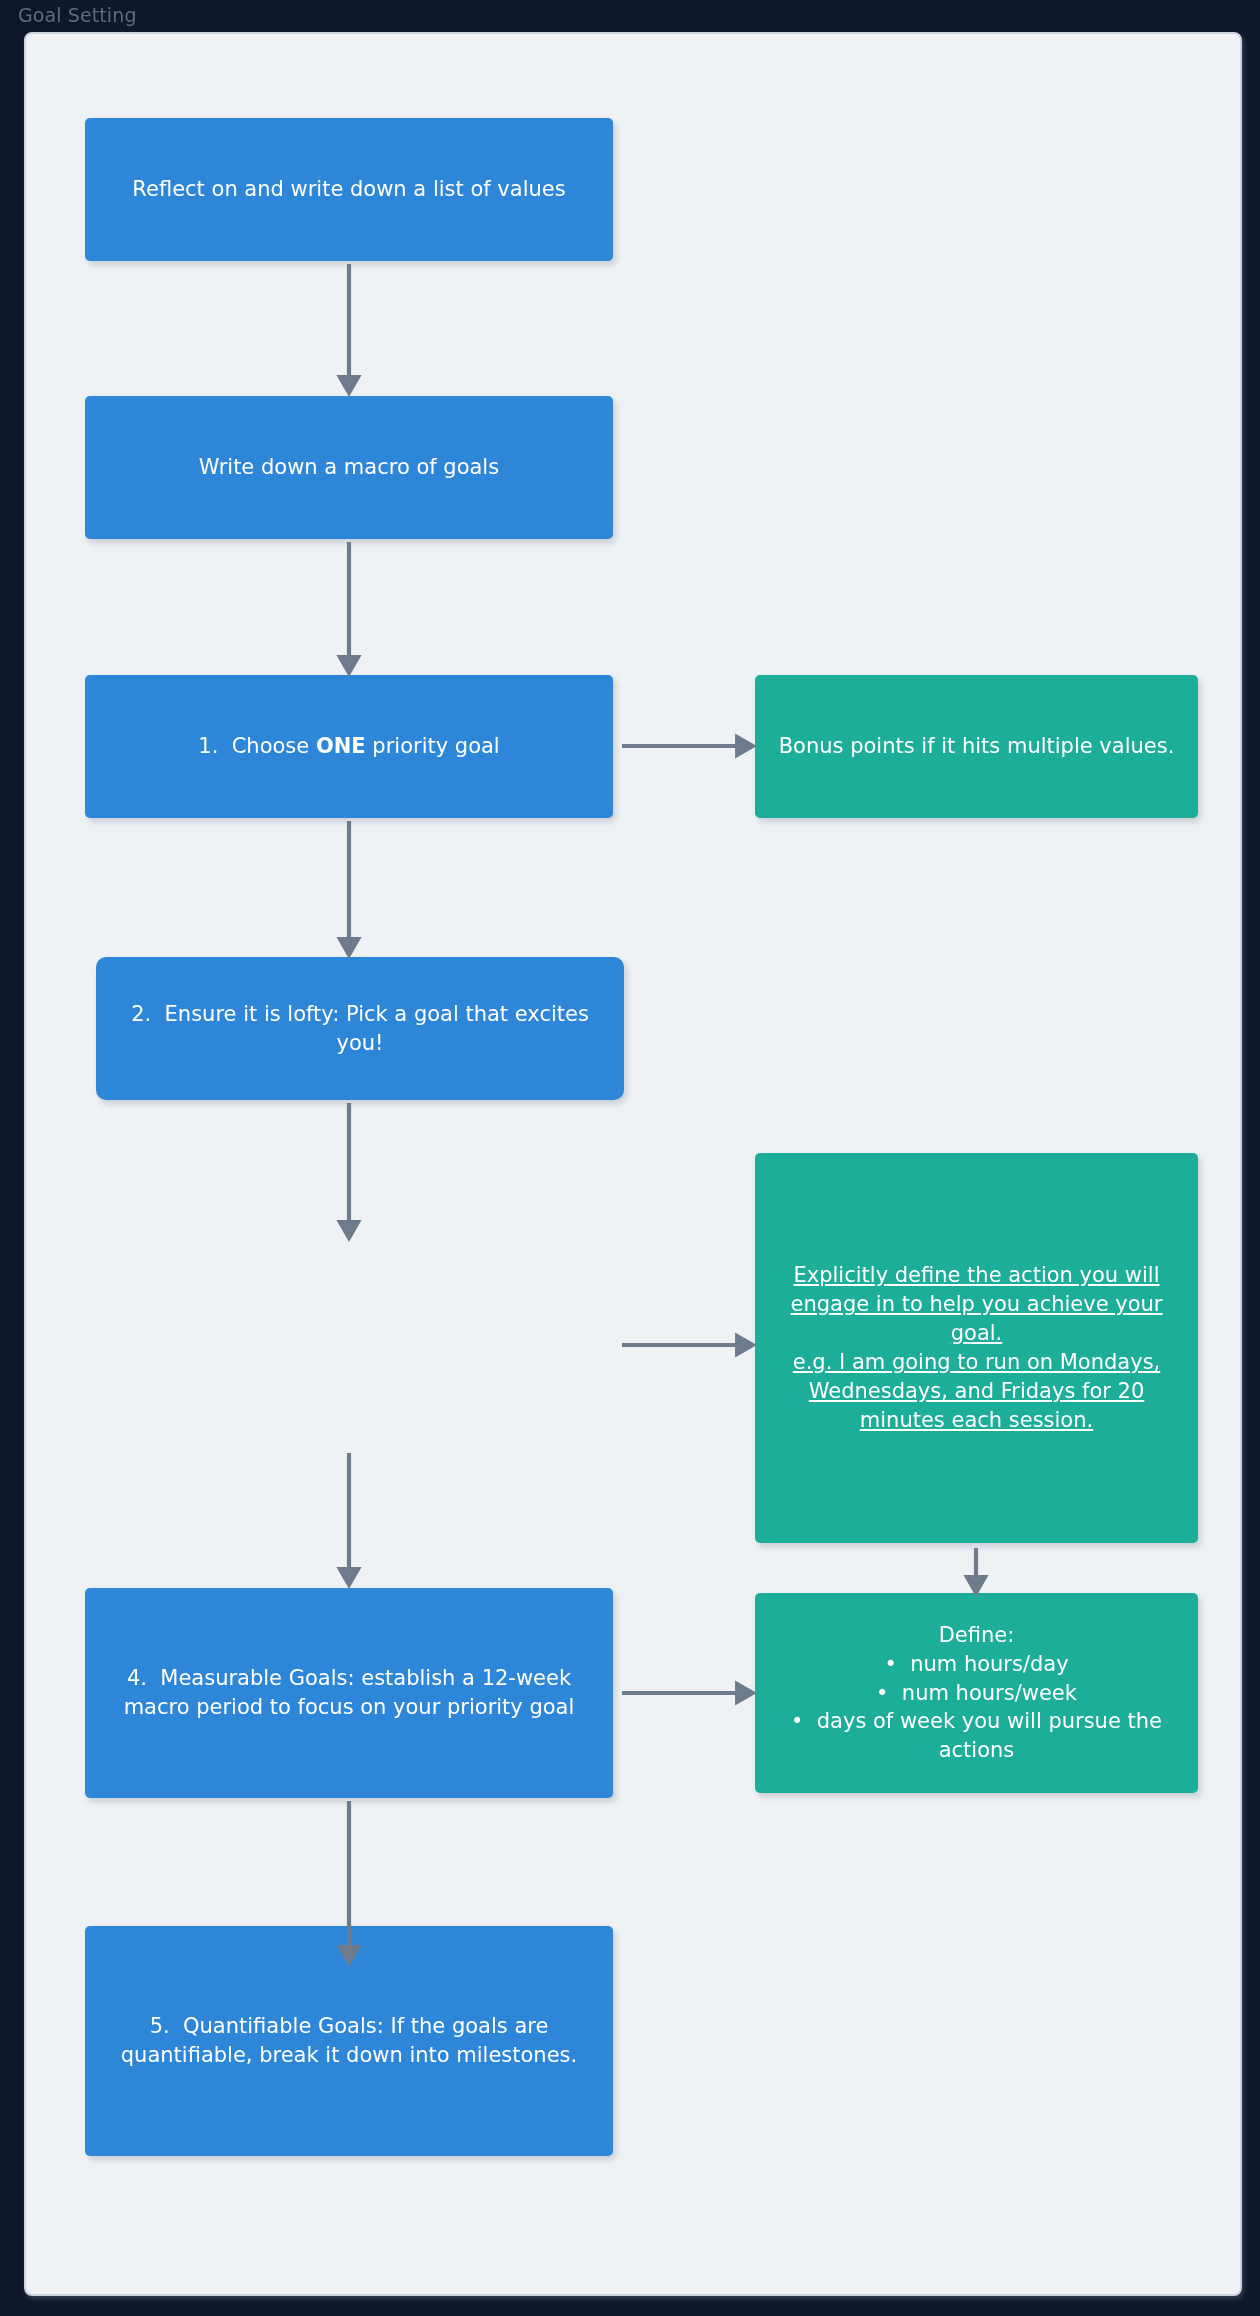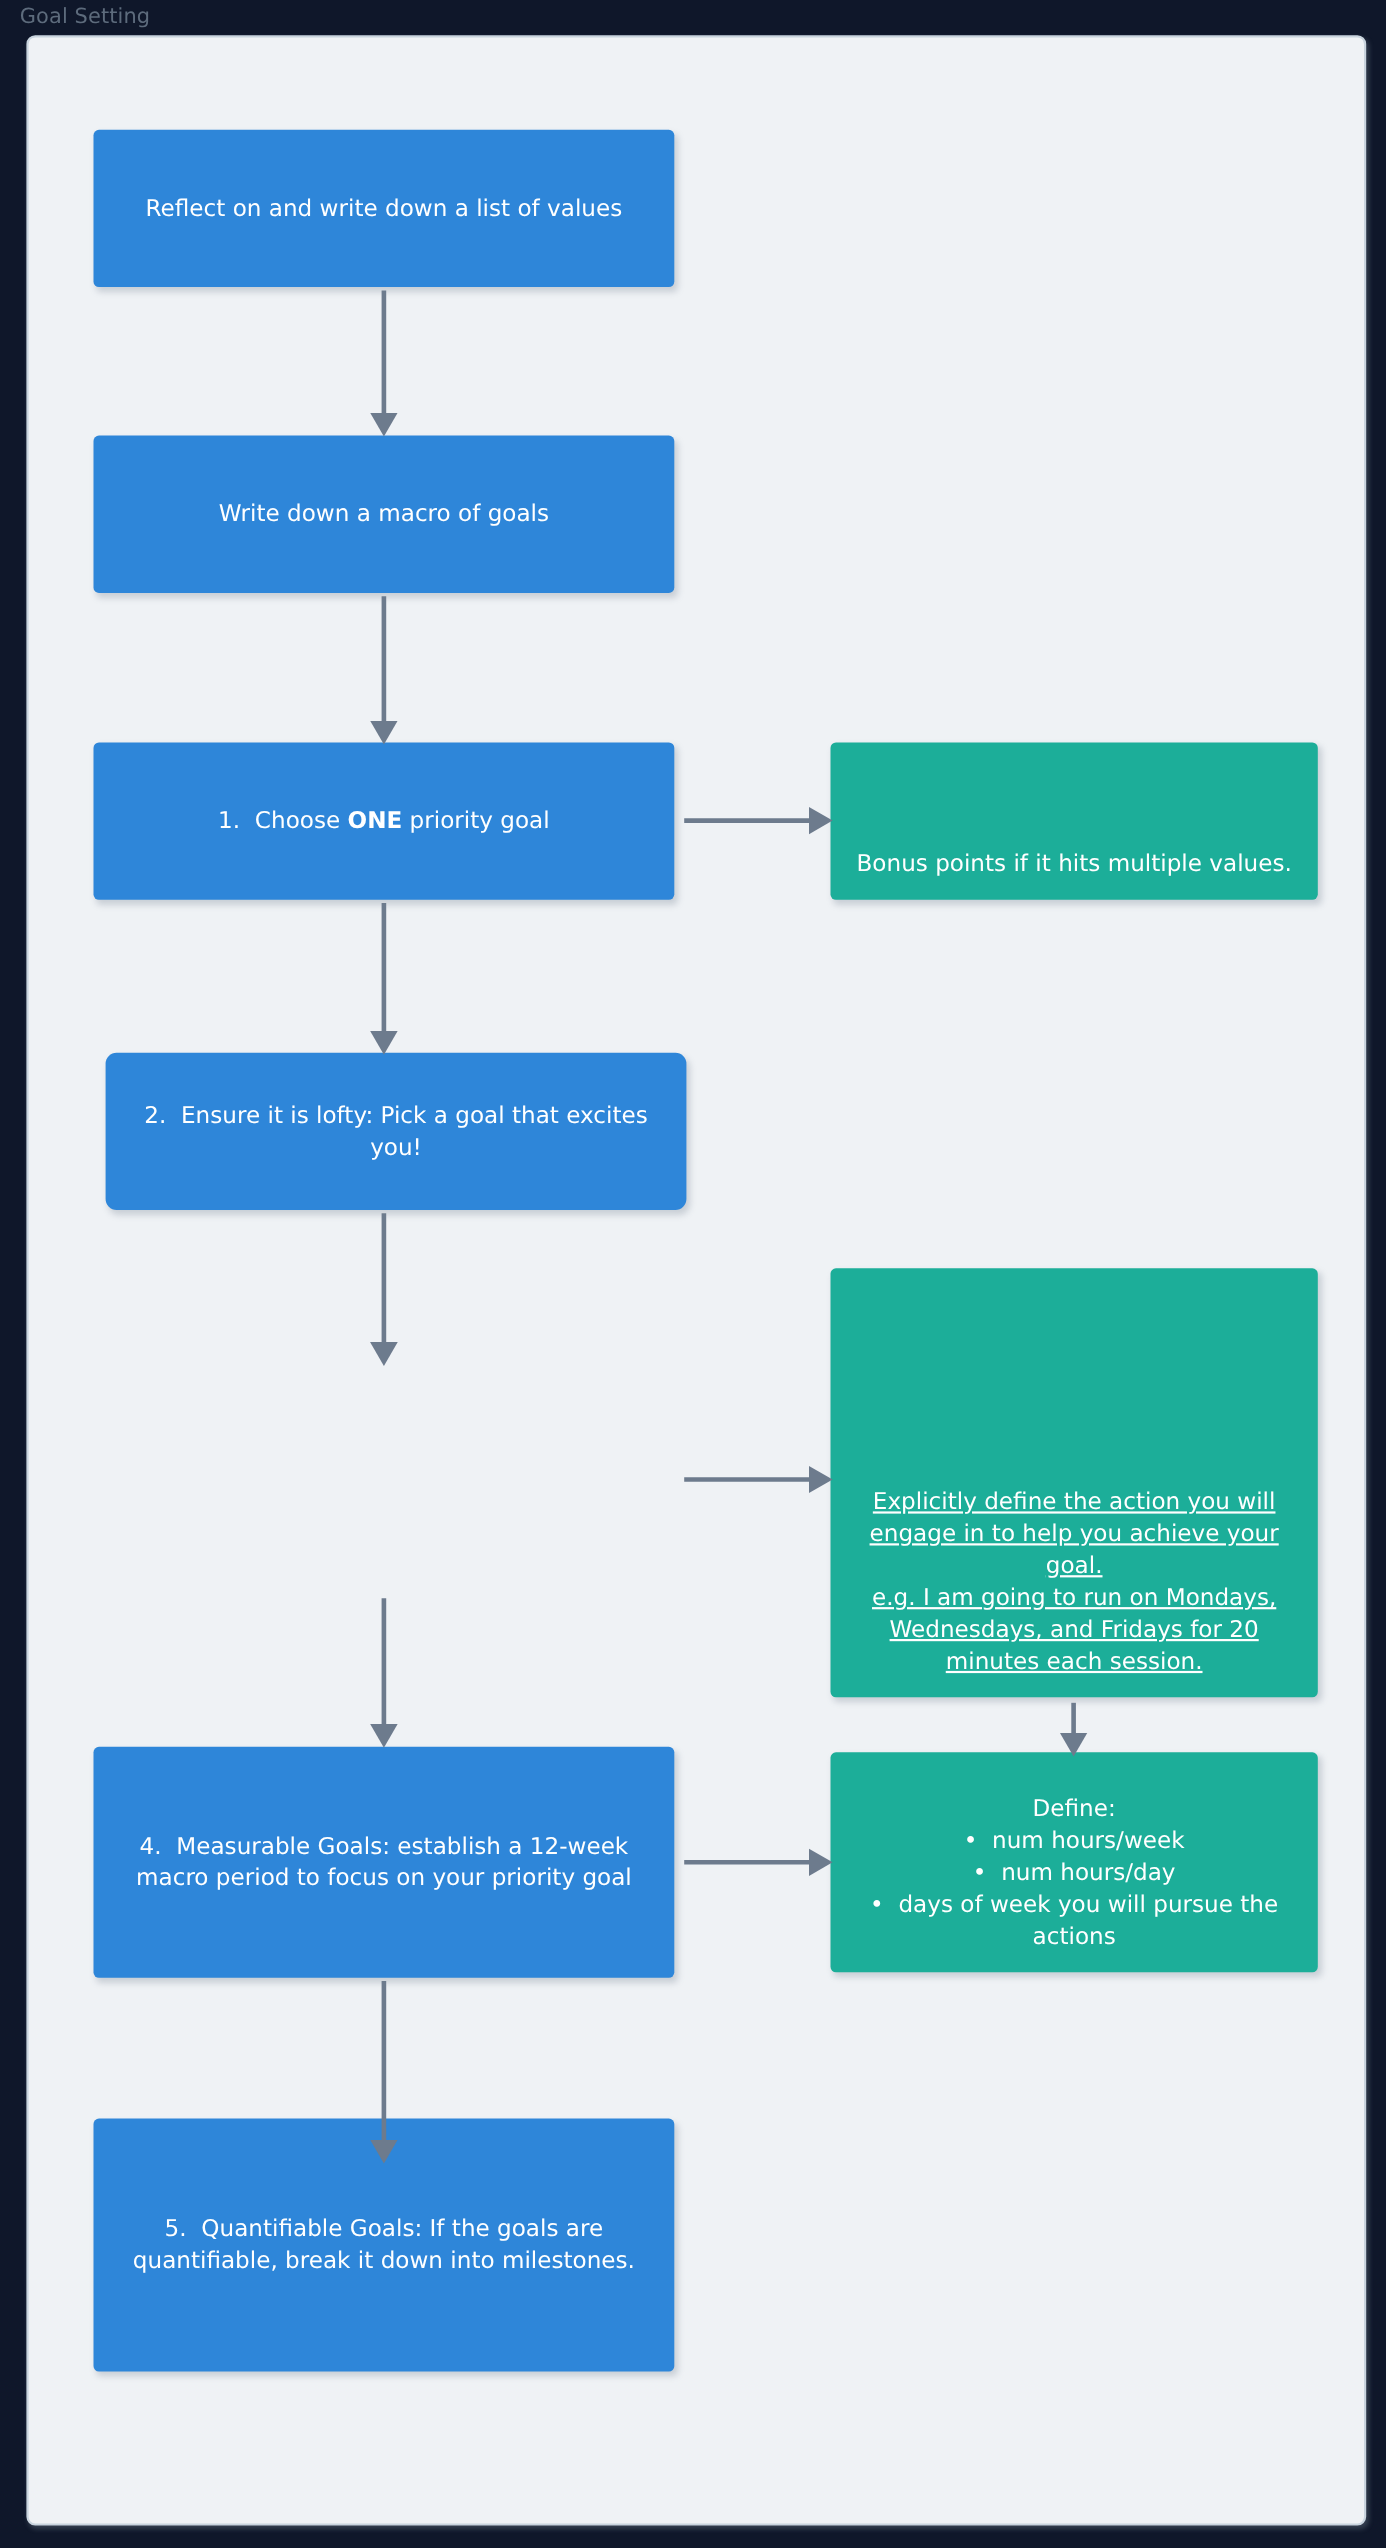"Bonus points if it hits" .node.green { align-items: flex-end -> none }
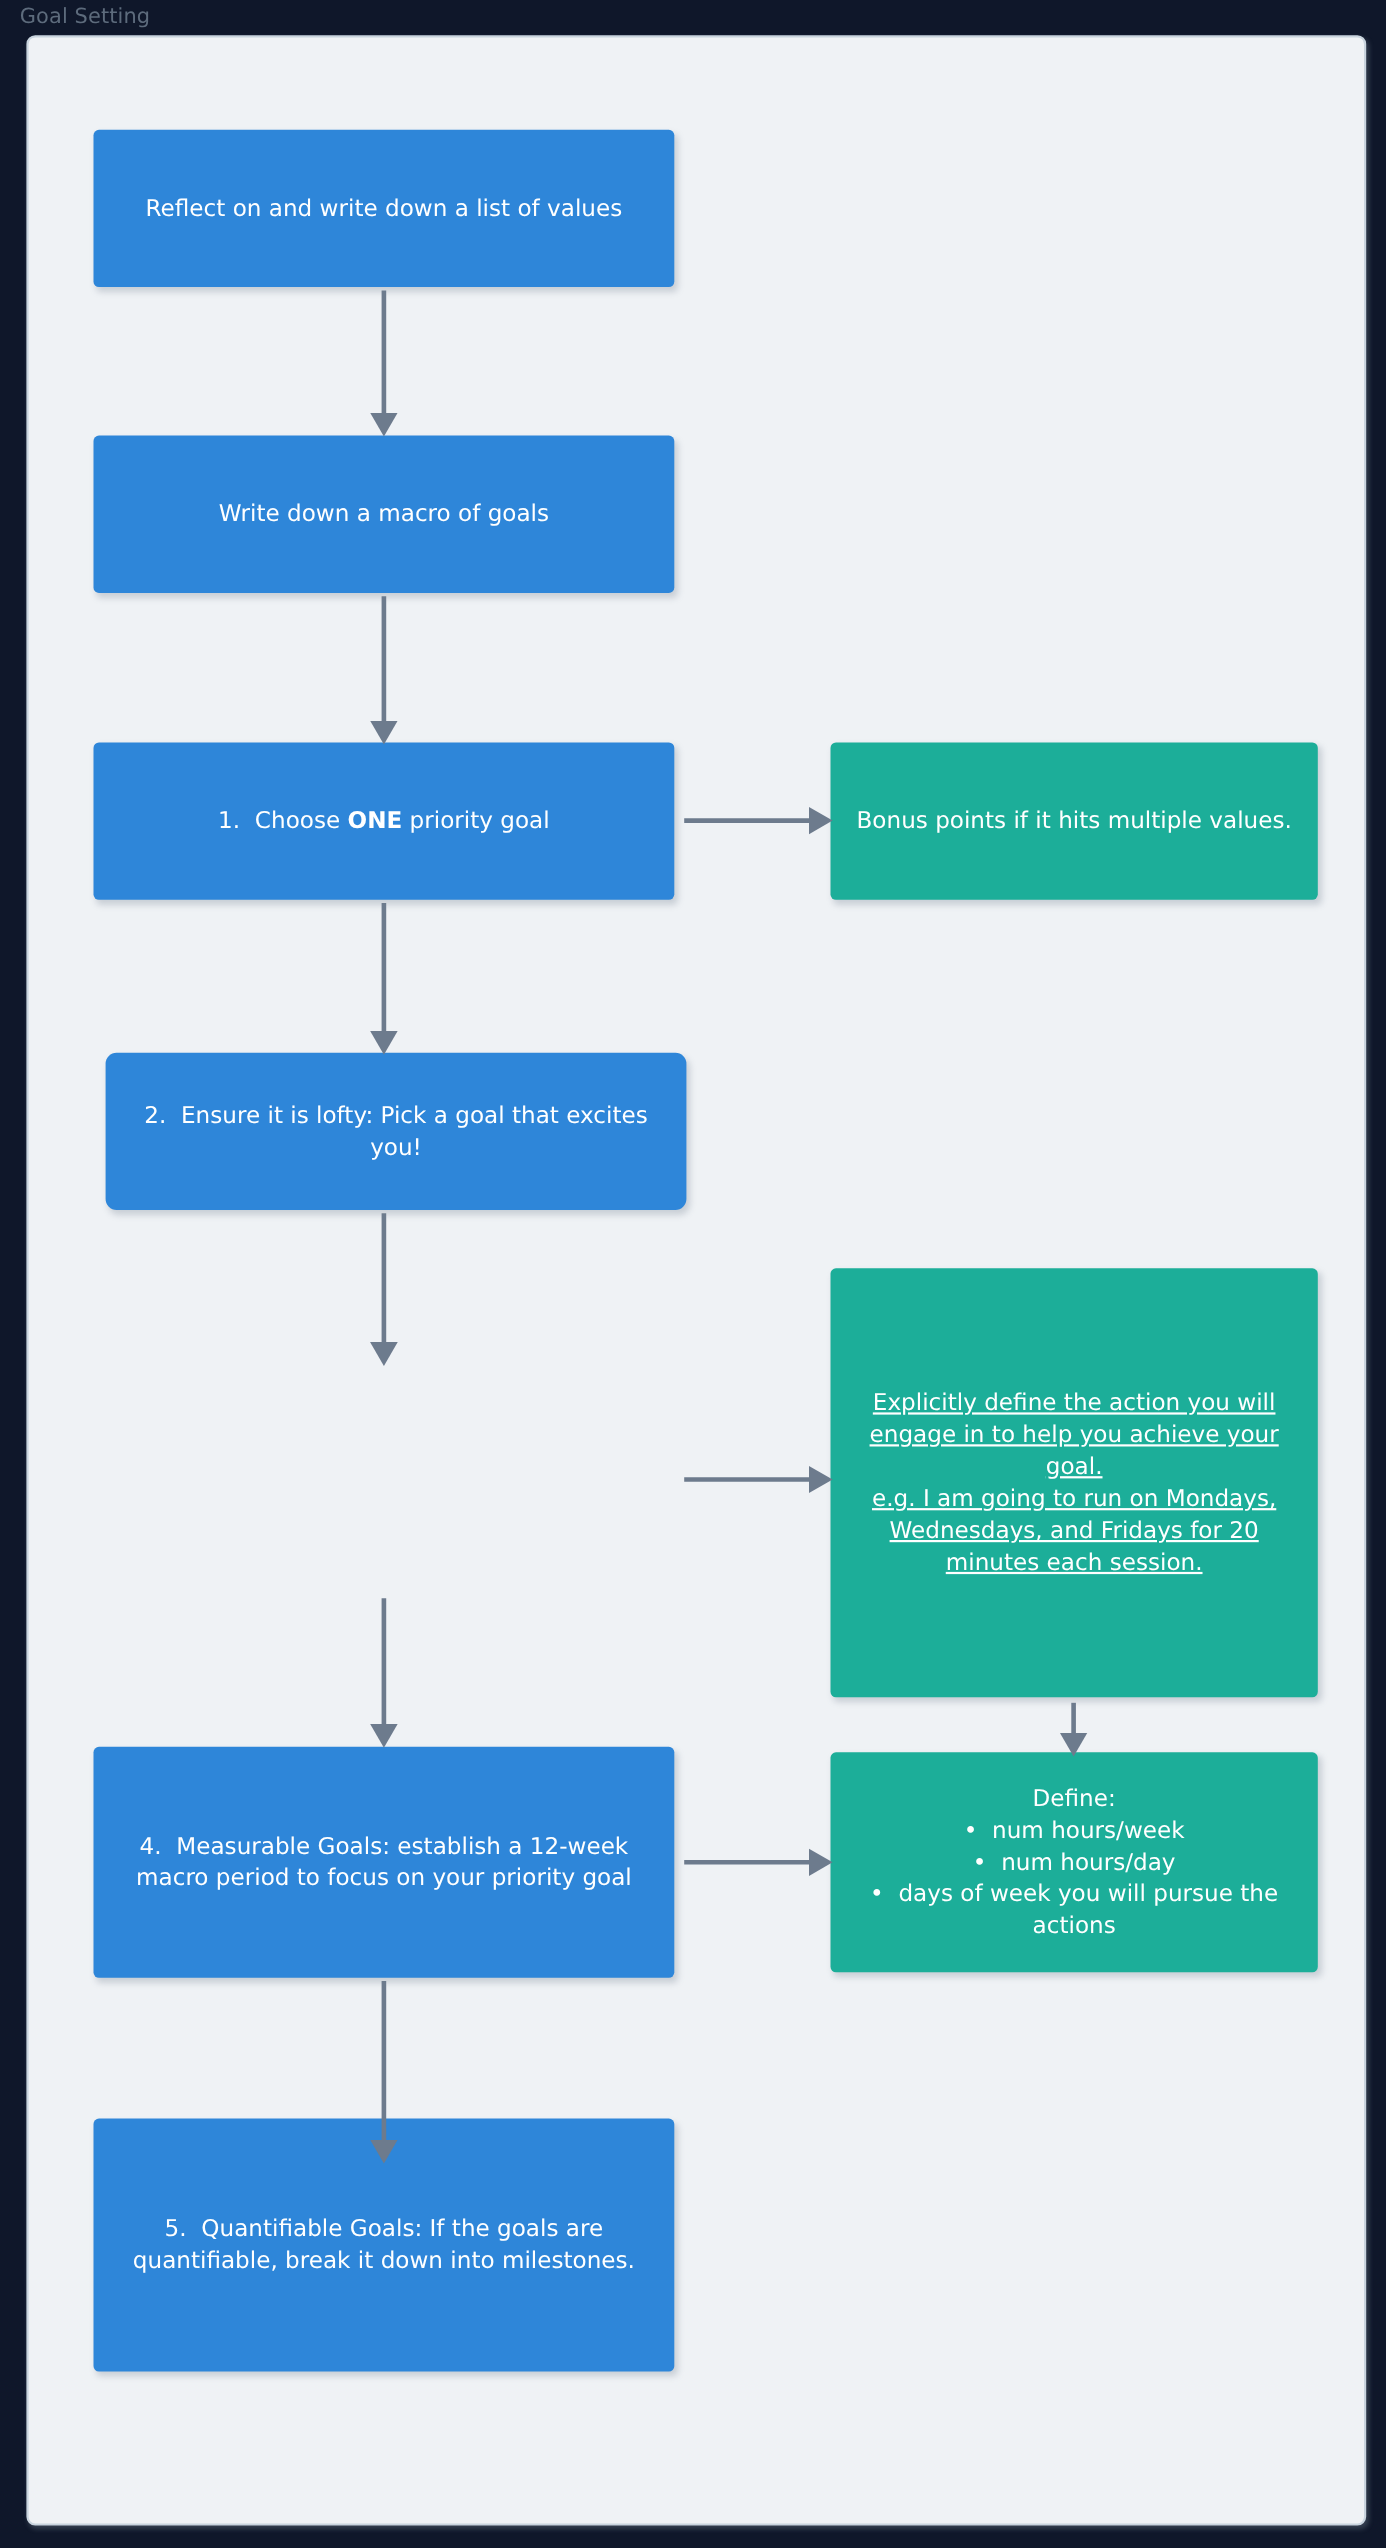"• num hours/week" span.define-line { order: before "• num hours/day" -> after "• num hours/day" }
